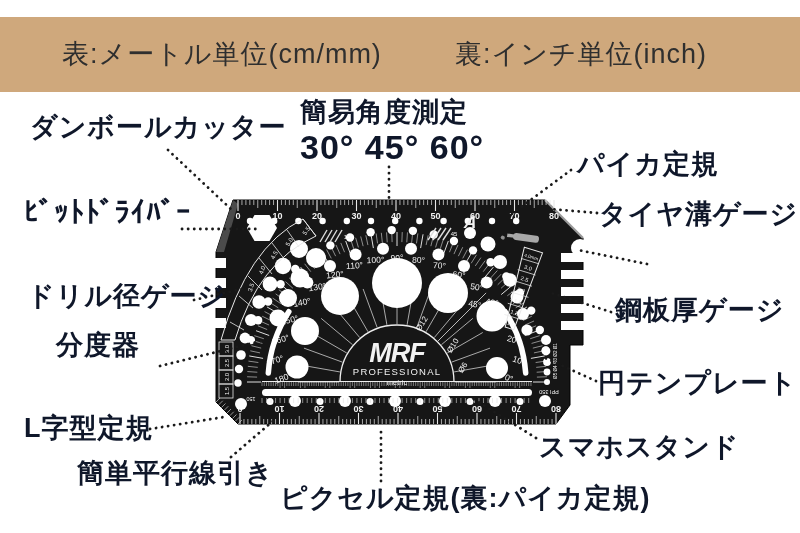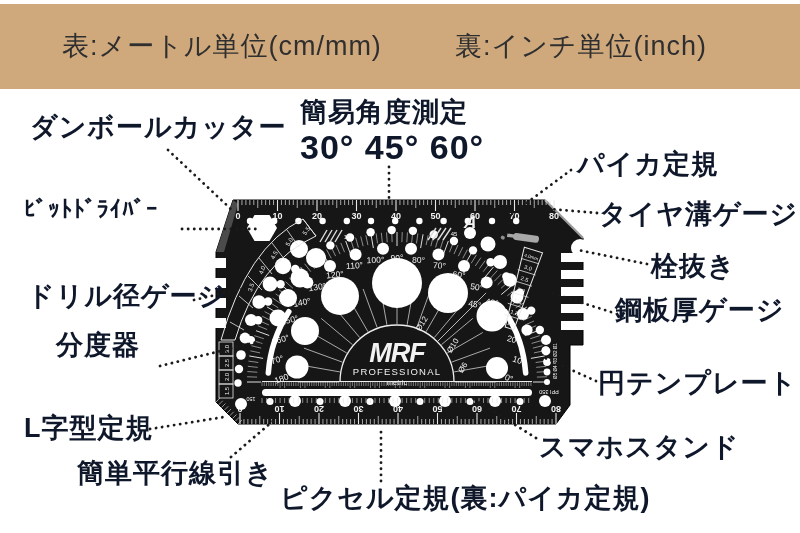"表:メートル単位(cm/mm)" .banner { height: 85px -> 75px; top: 4px -> 17px }
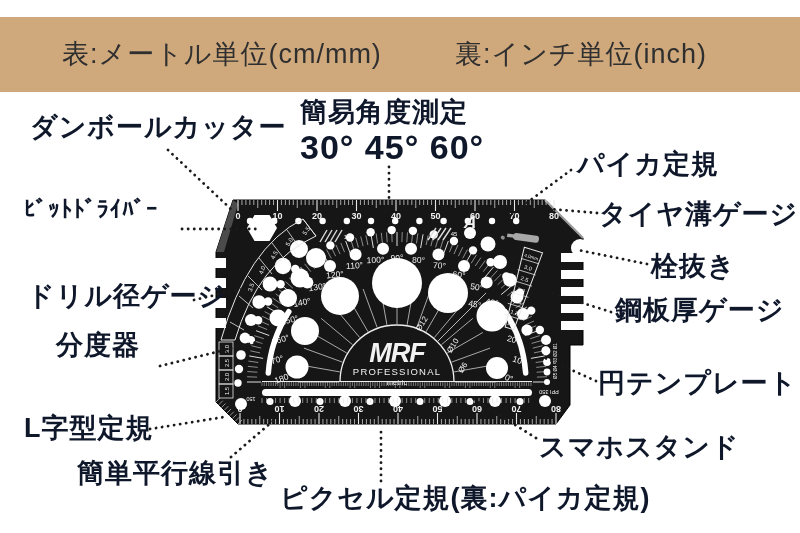"ﾋﾞｯﾄﾄﾞﾗｲﾊﾞｰ" .callout .small { font-size: 23px -> 29px }
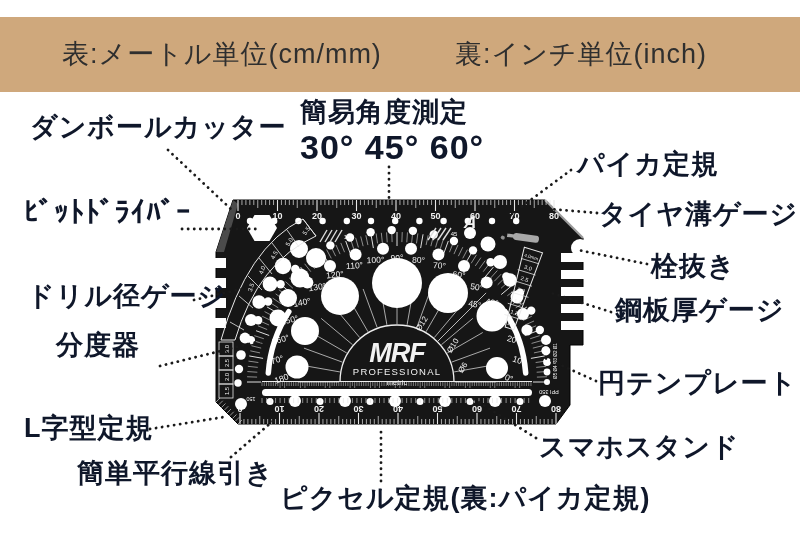"栓抜き" div.callout { html: <div>栓抜き</div> -> none }
